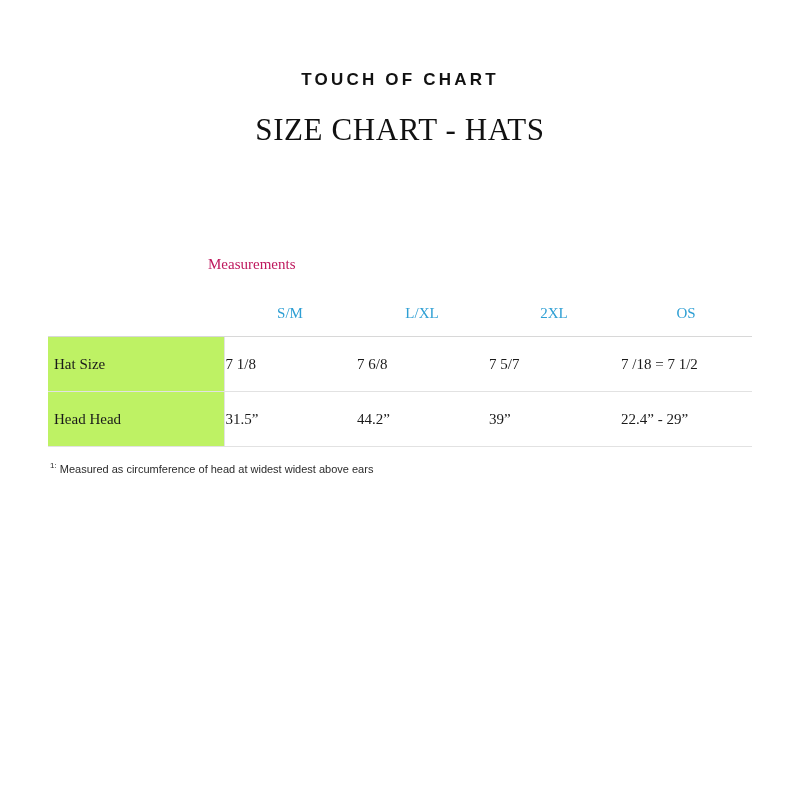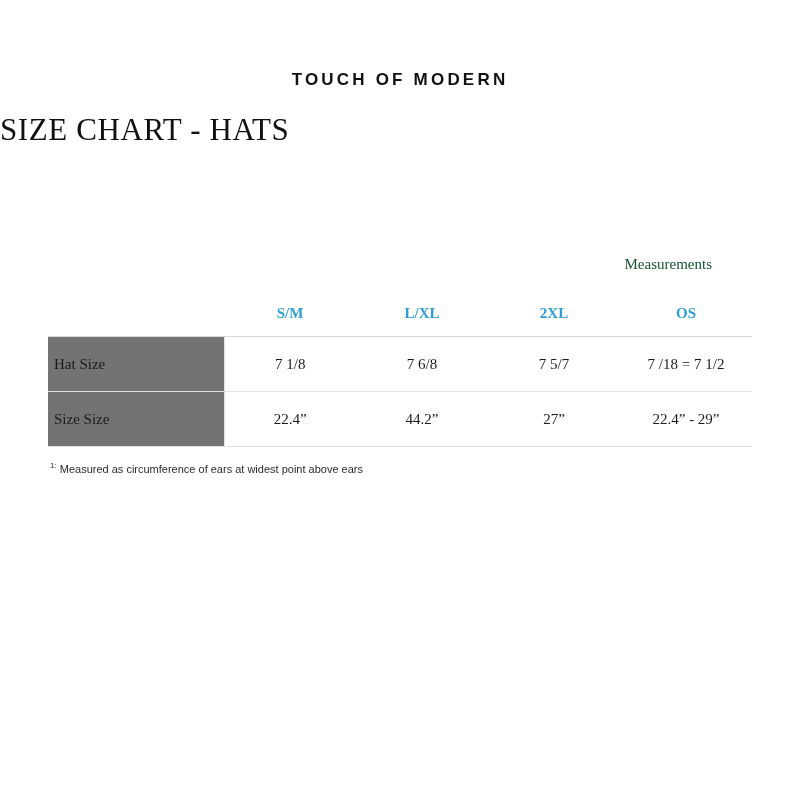"TOUCH OF MODERN" div.brand { text: MODERN -> CHART }
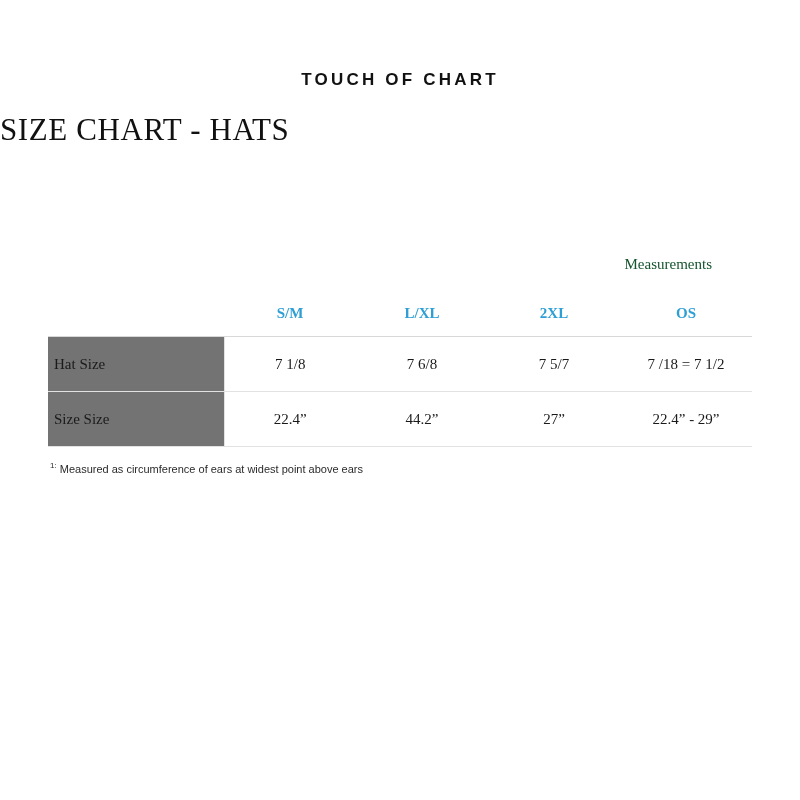"SIZE CHART - HATS" .title { text-align: none -> center }
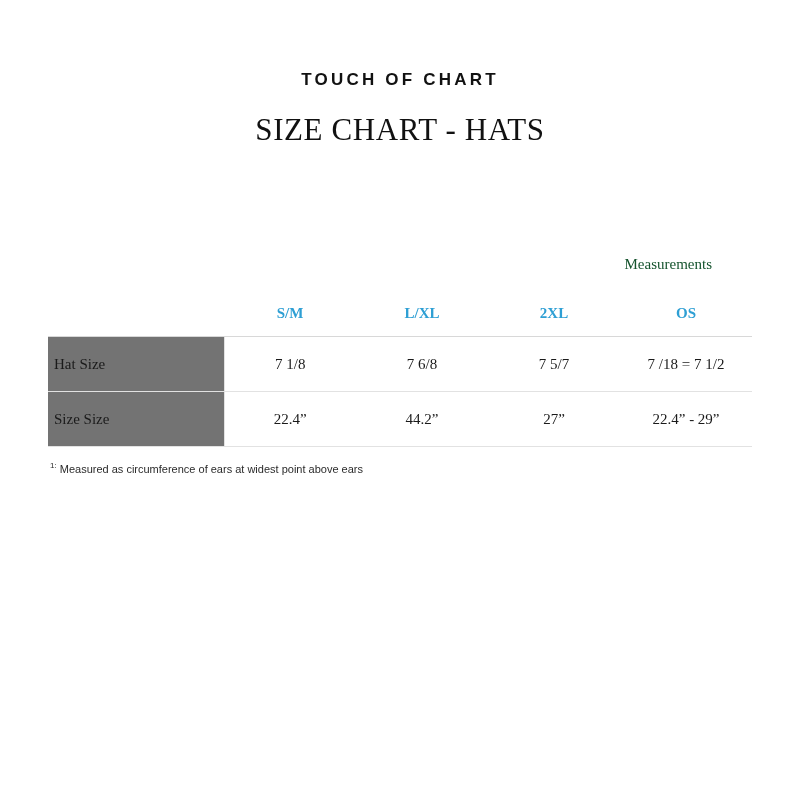"Measurements" .measure-label { color: #14532d -> #be185d; text-align: right -> left }
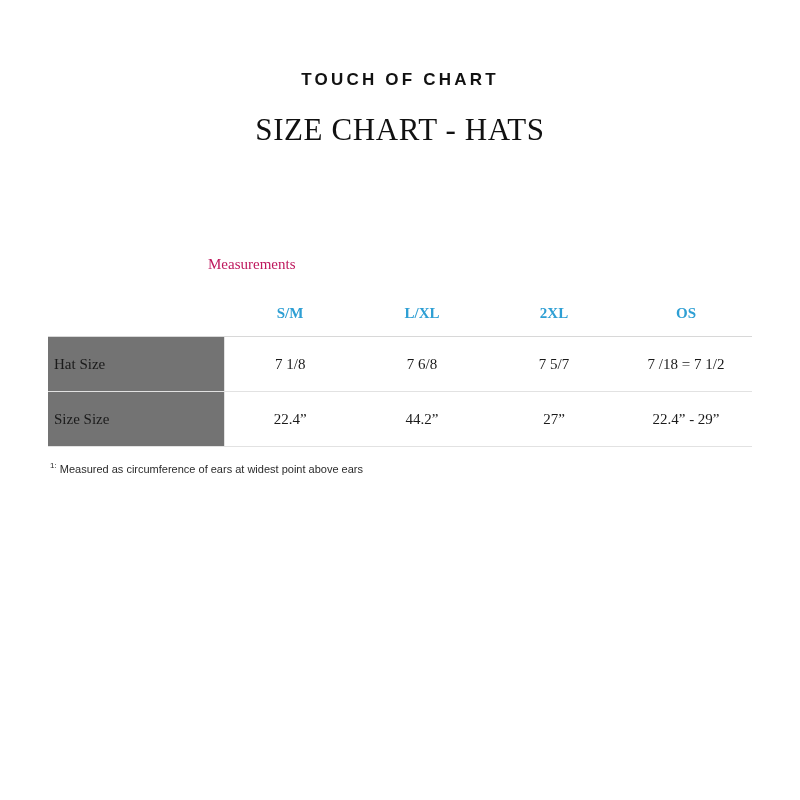"S/M" table.size-chart thead th { font-weight: bold -> normal }
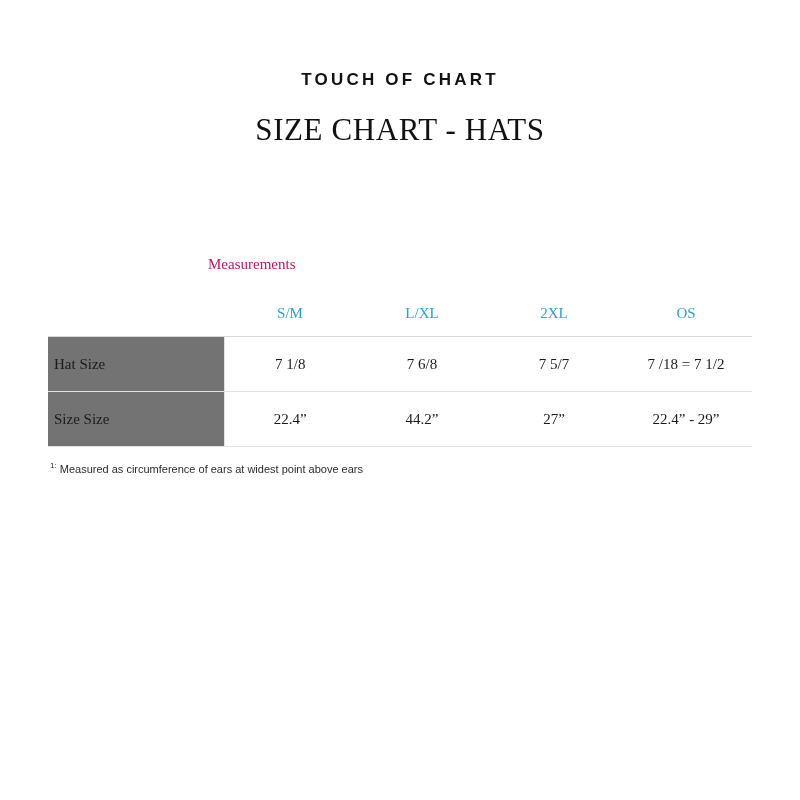"Hat Size" table.size-chart tbody td.row-label { background: #737373 -> #bef264 }
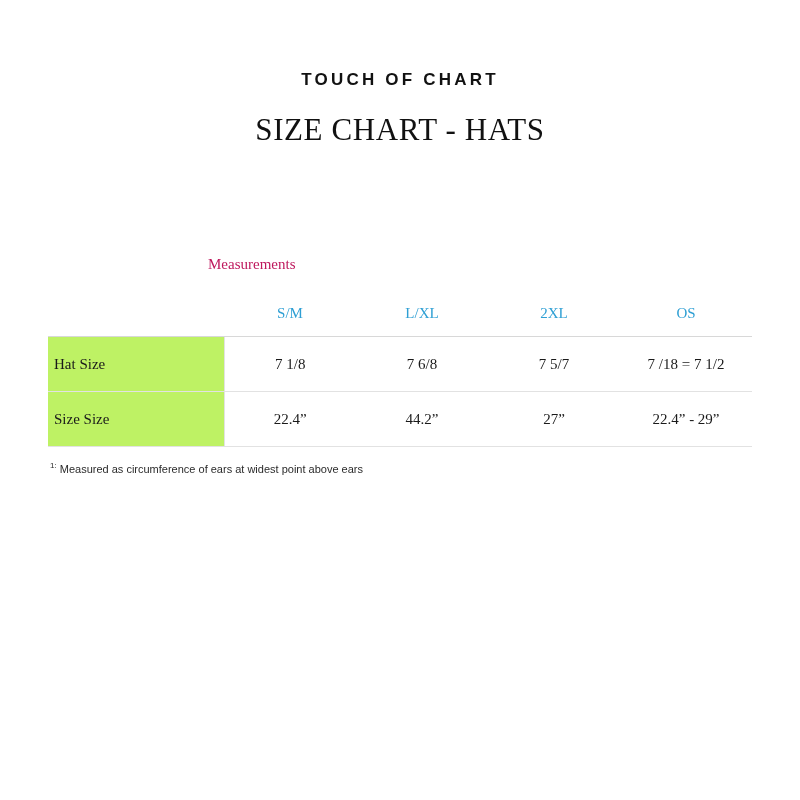"7 1/8" table.size-chart tbody td { text-align: center -> none }
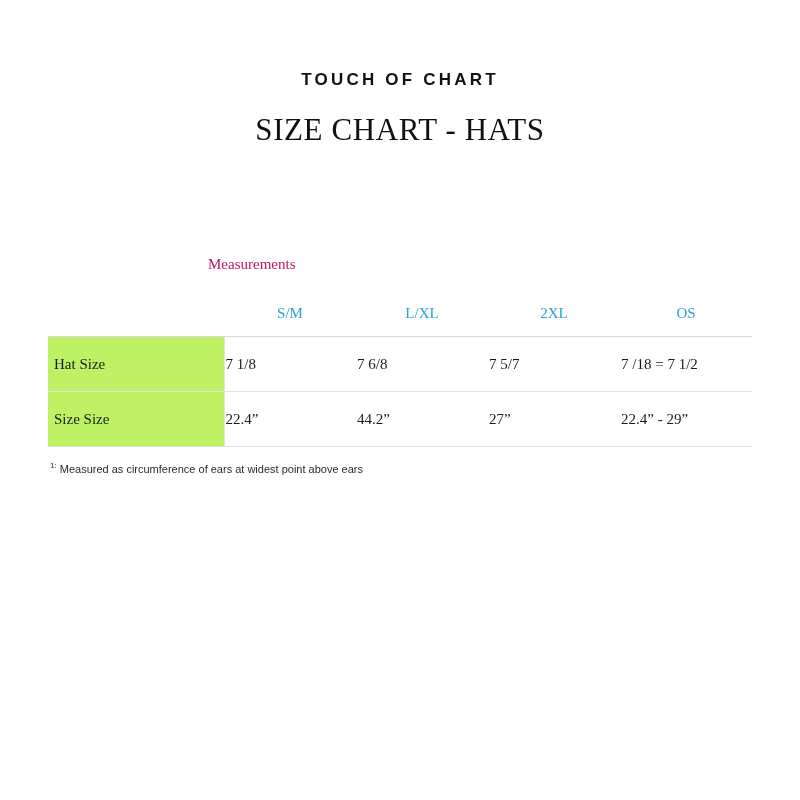"Size Size" td.row-label { text: Size Size -> Head Head }
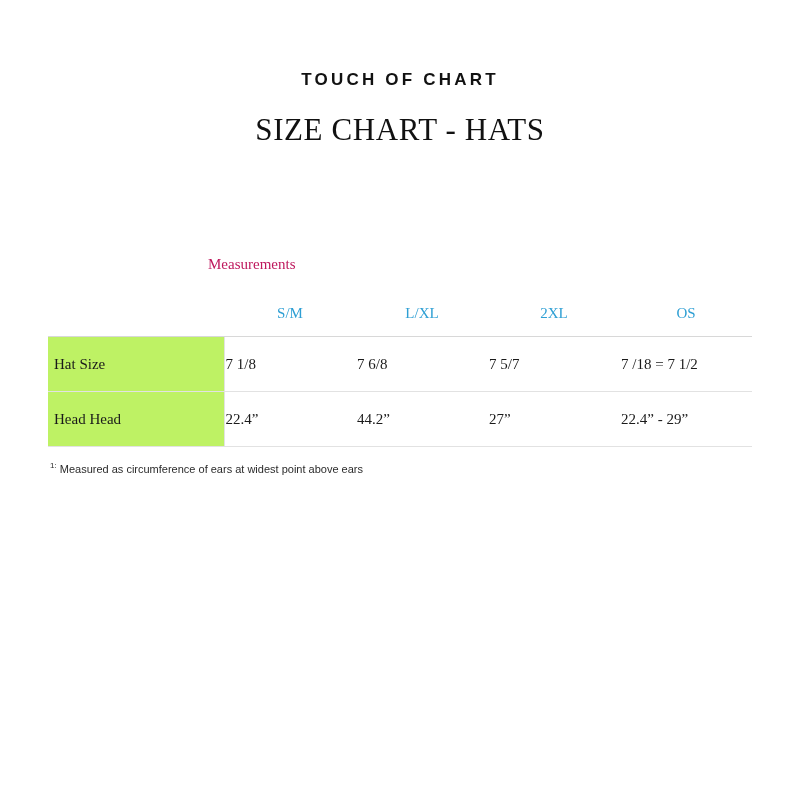"22.4”" td { text: 22.4 -> 31.5 }
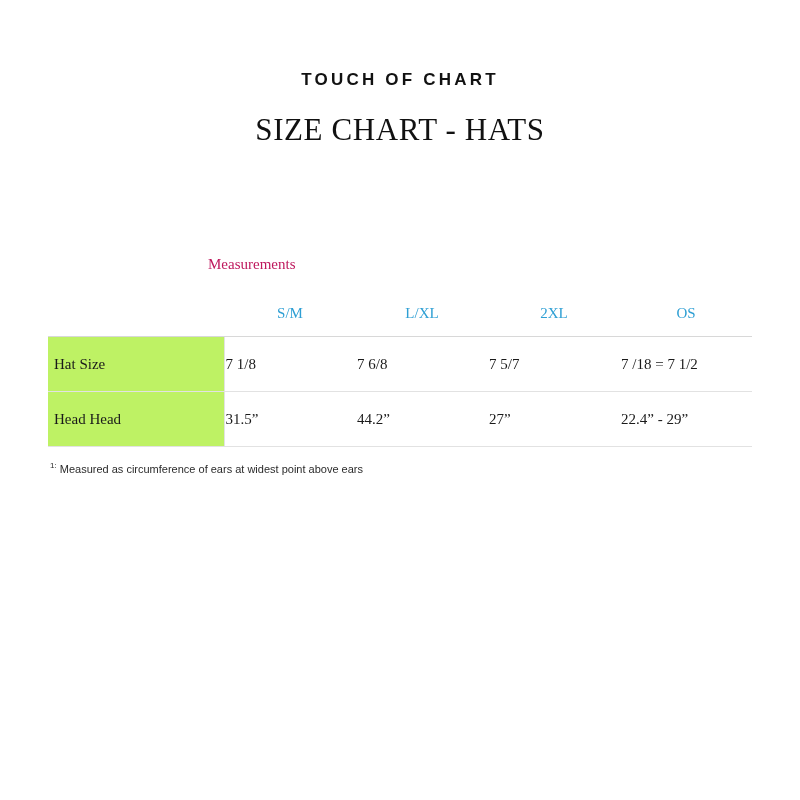"27”" td { text: 27 -> 39 }
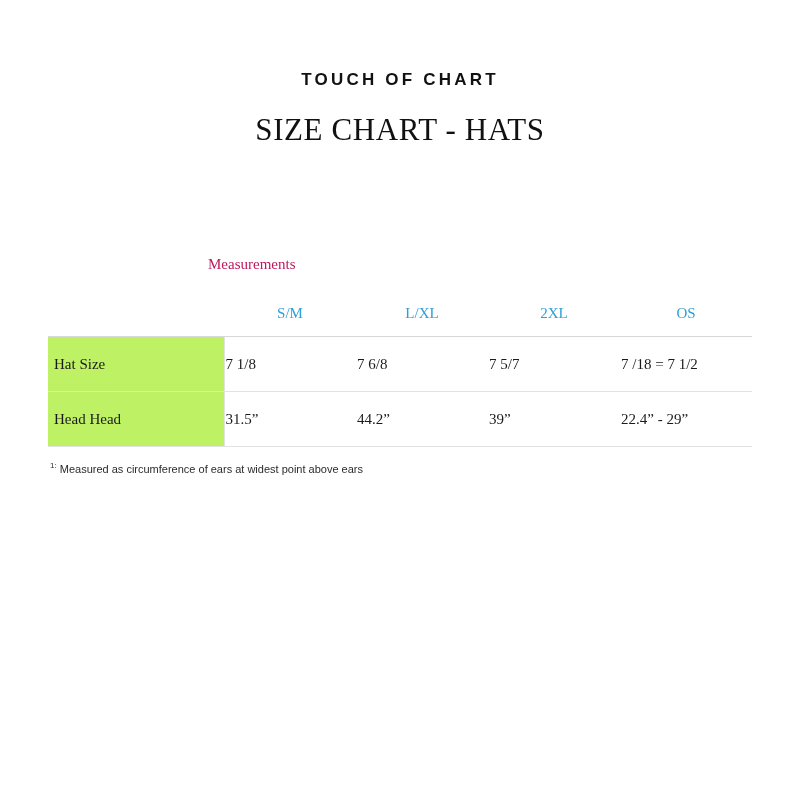"Measured as circumference of ears" span { text: ears at widest point -> head at widest widest }
